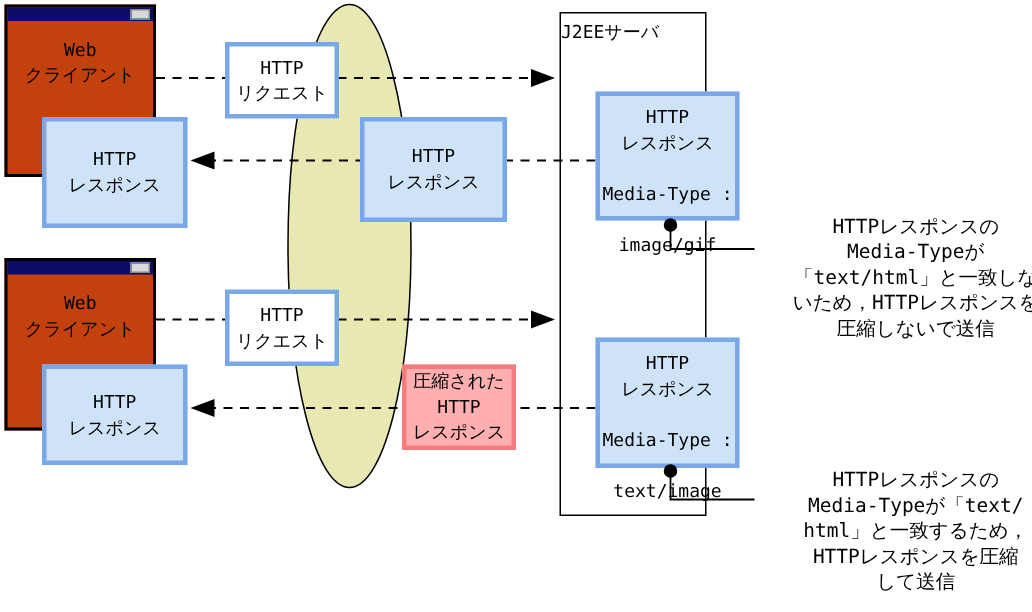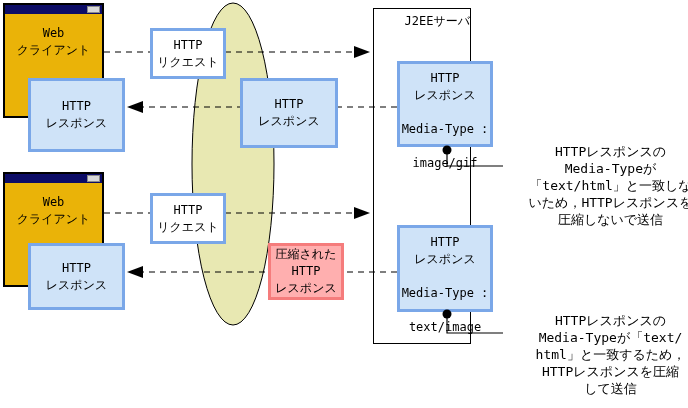"J2EEサーバ" .server-title { text-align: right -> left }
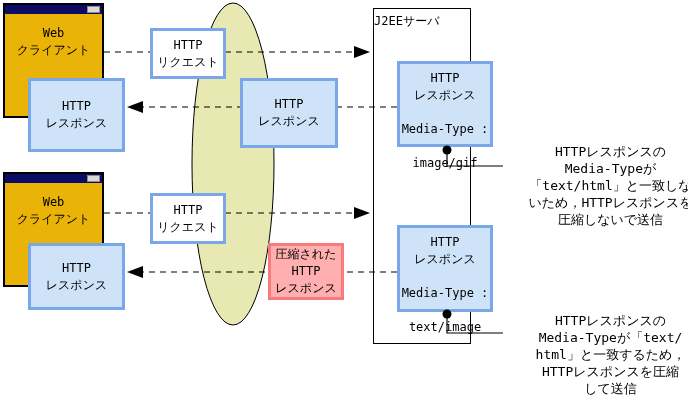"Web" .window { background: #eab308 -> #c2410c }
